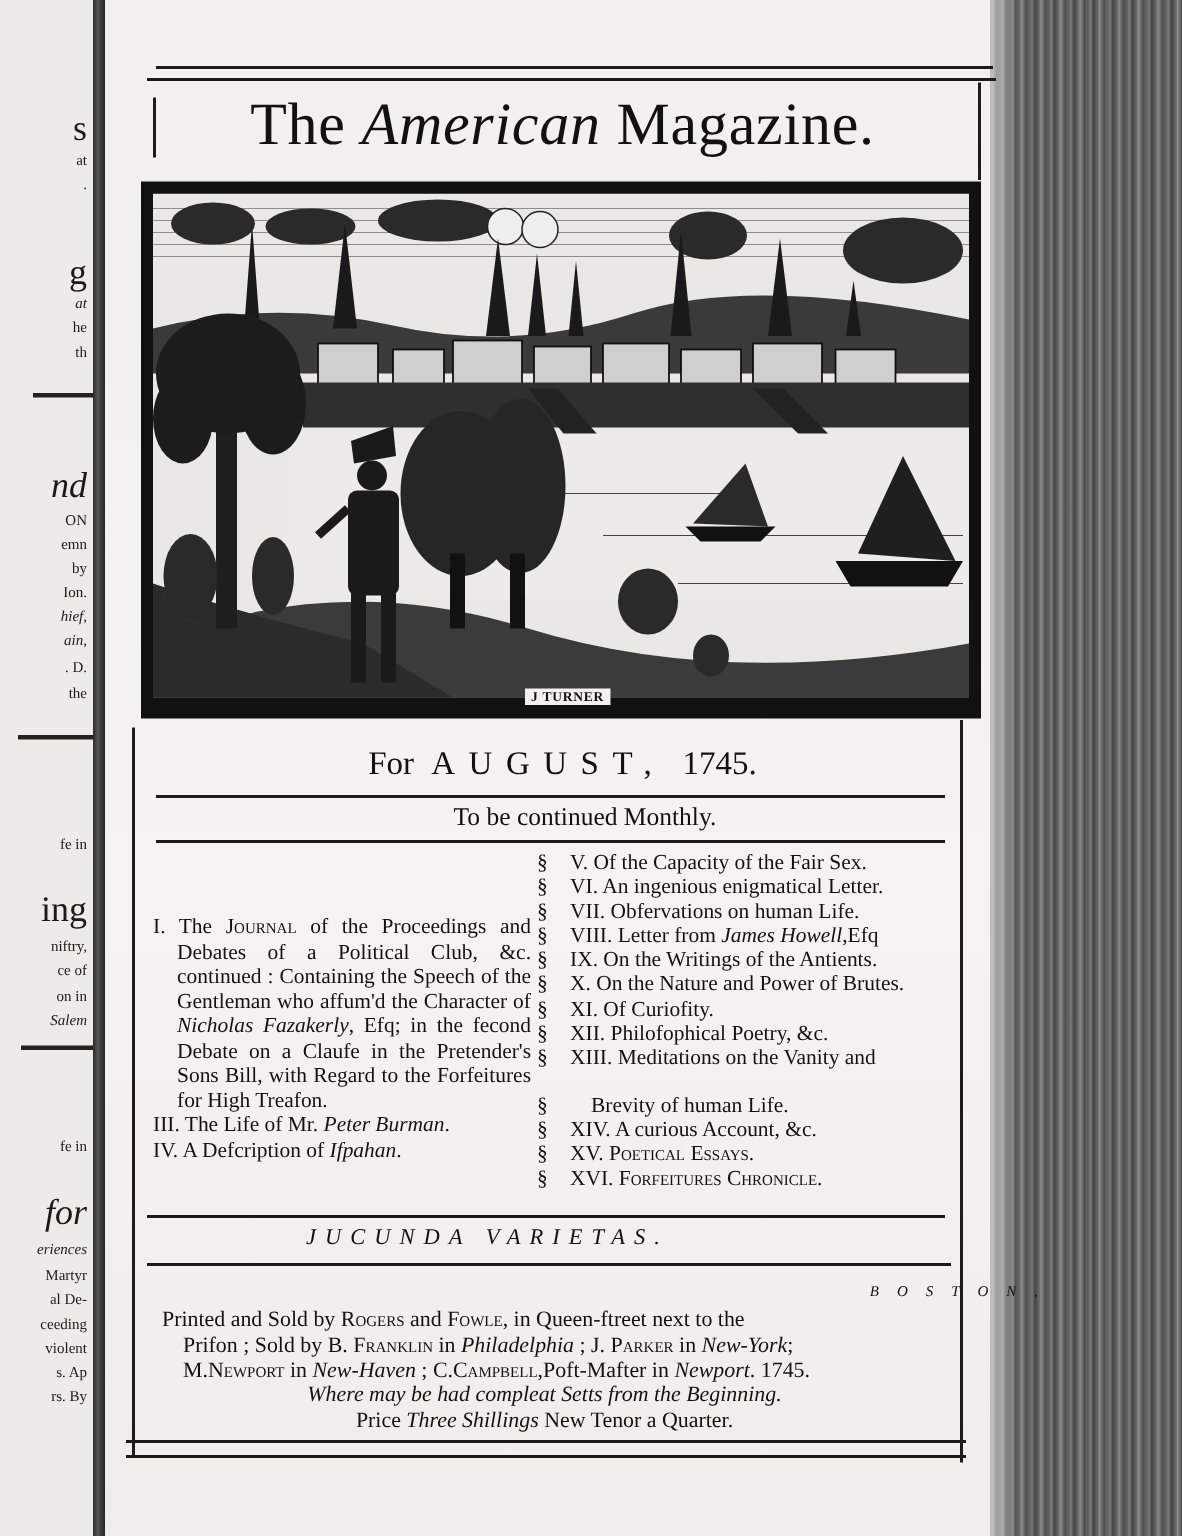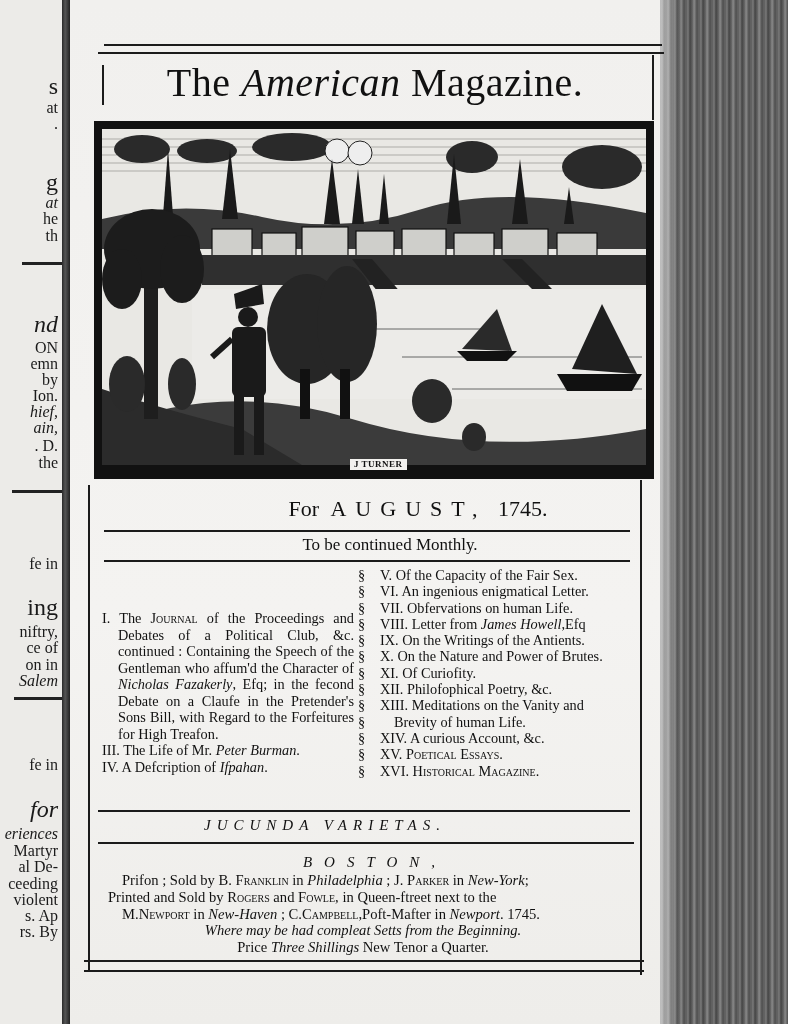"at" .left-page .frag { font-size: 16px -> 10px }
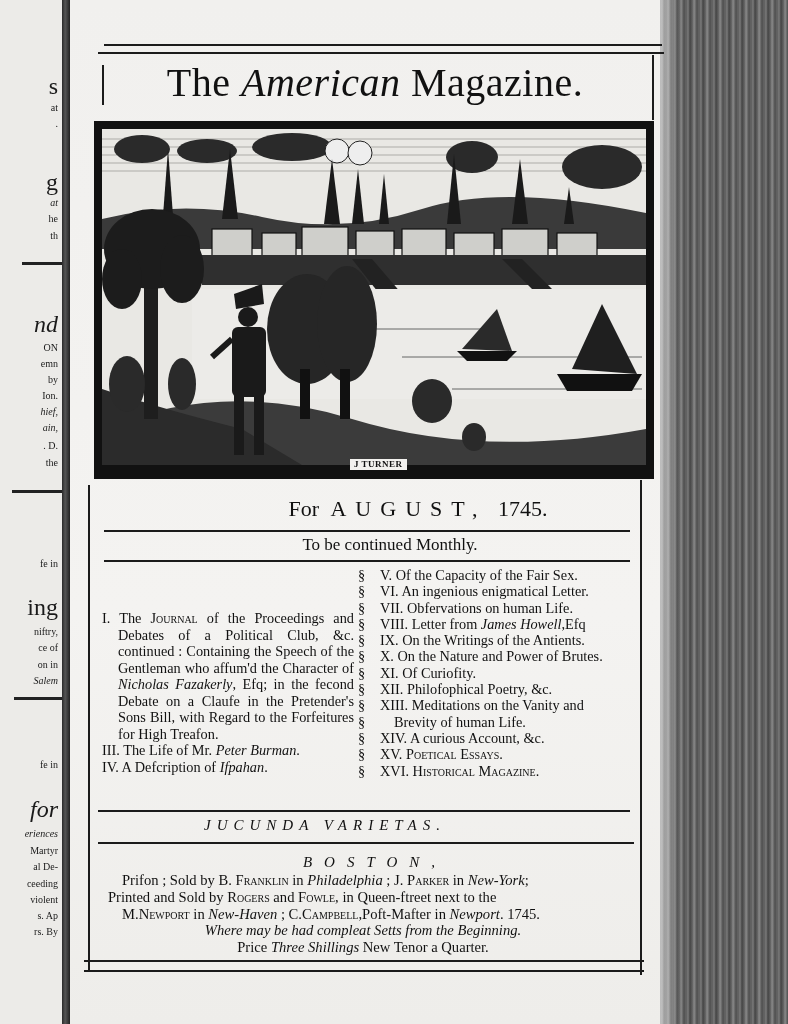"For AUGUST, 1745." .for-line { width: 656px -> 570px }
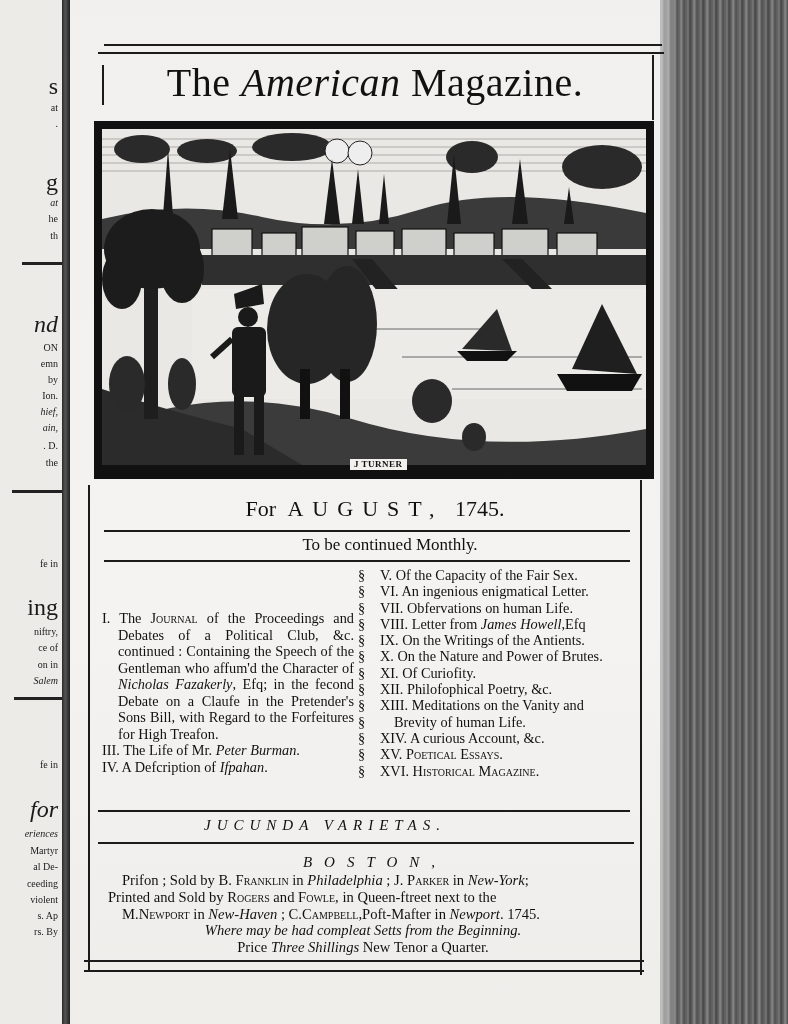"Brevity of human Life." .contents-right .item .cont { margin-top: none -> 15px }
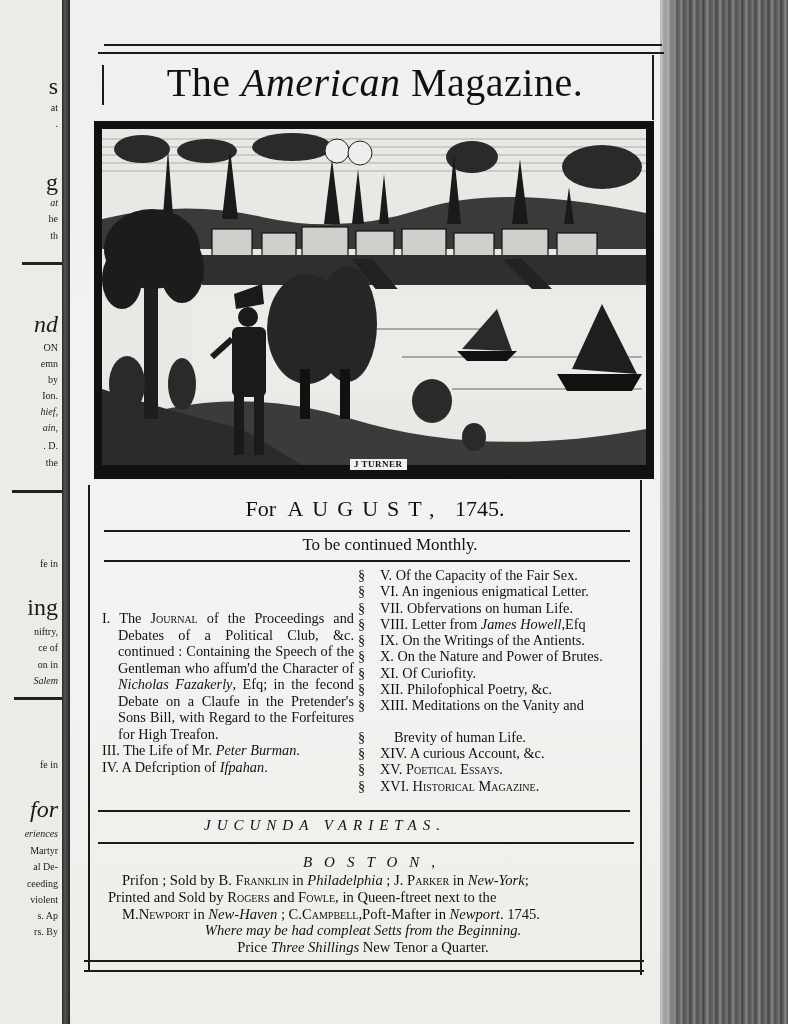"Historical Magazine." span.sc { text: Historical Magazine -> Forfeitures Chronicle }
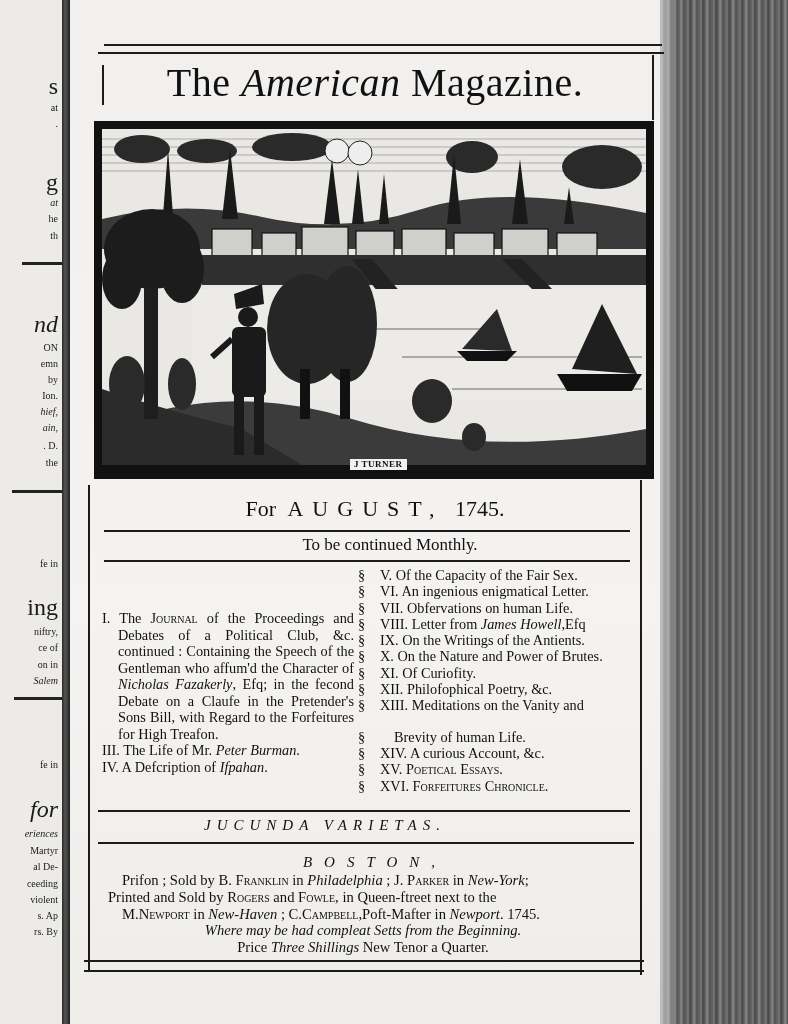"BOSTON," .city { font-size: 15px -> 10px; padding-left: none -> 44px; text-align: center -> right }
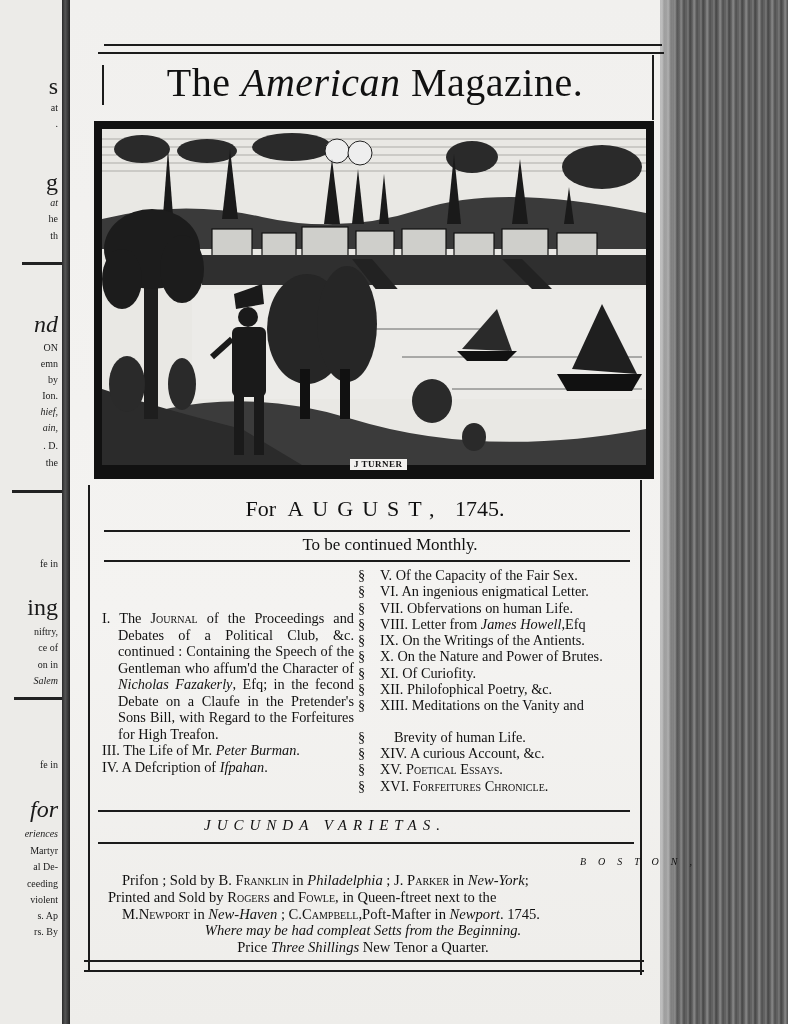"Prifon ; Sold by B." span.ln { order: before "Printed and Sold by Rogers" -> after "Printed and Sold by Rogers" }
